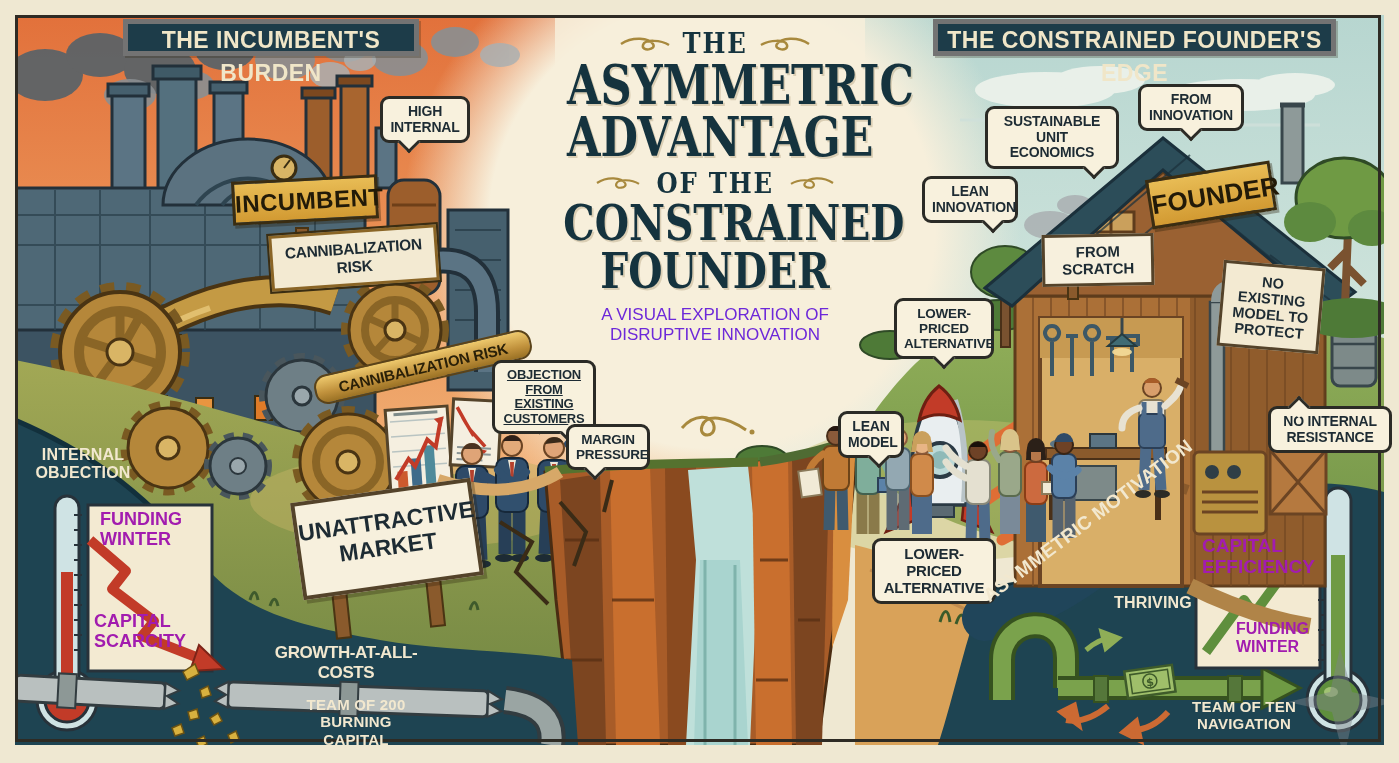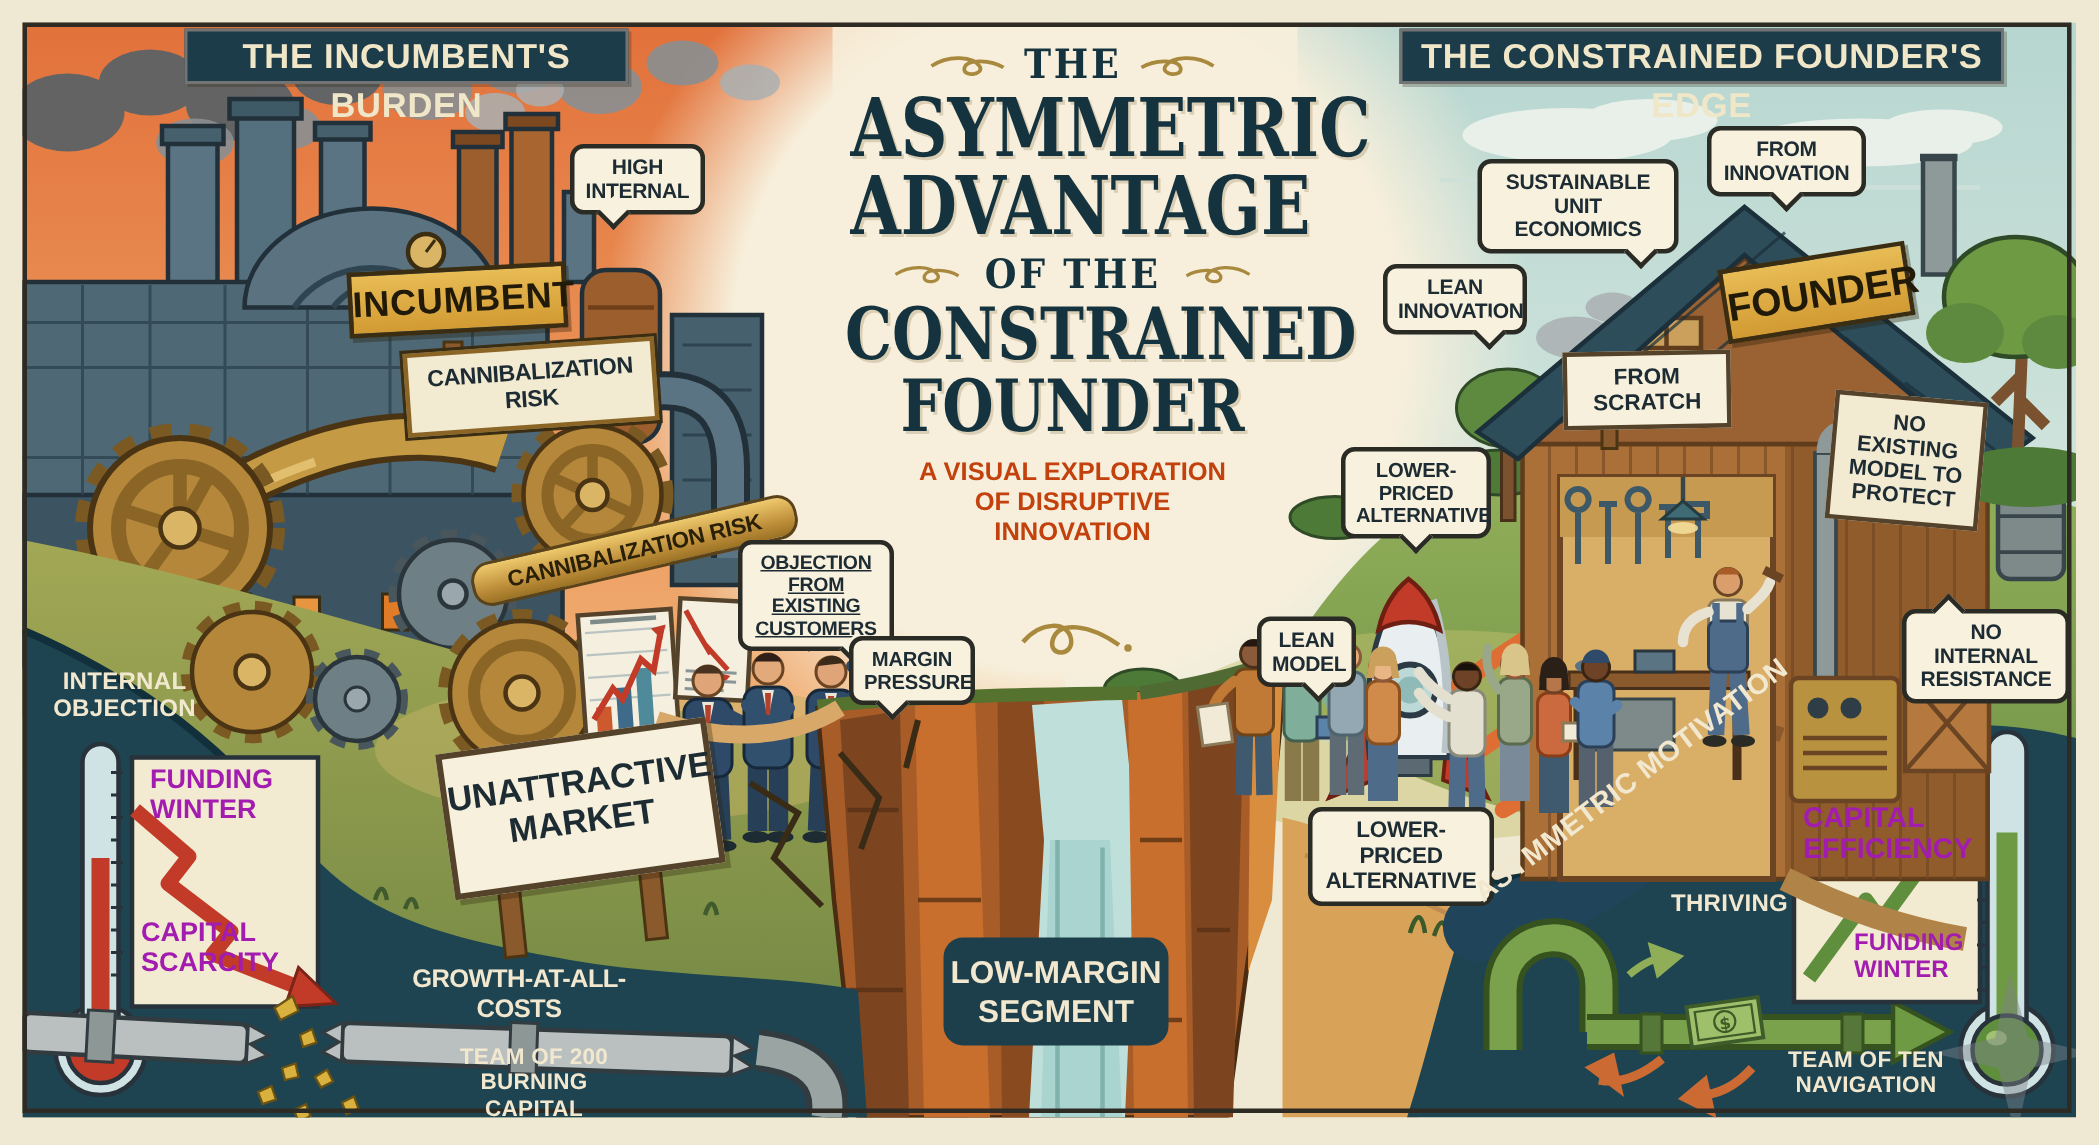"THE INCUMBENT'S BURDEN" .banner { border: 2px solid #737373 -> 5px solid #737373 }
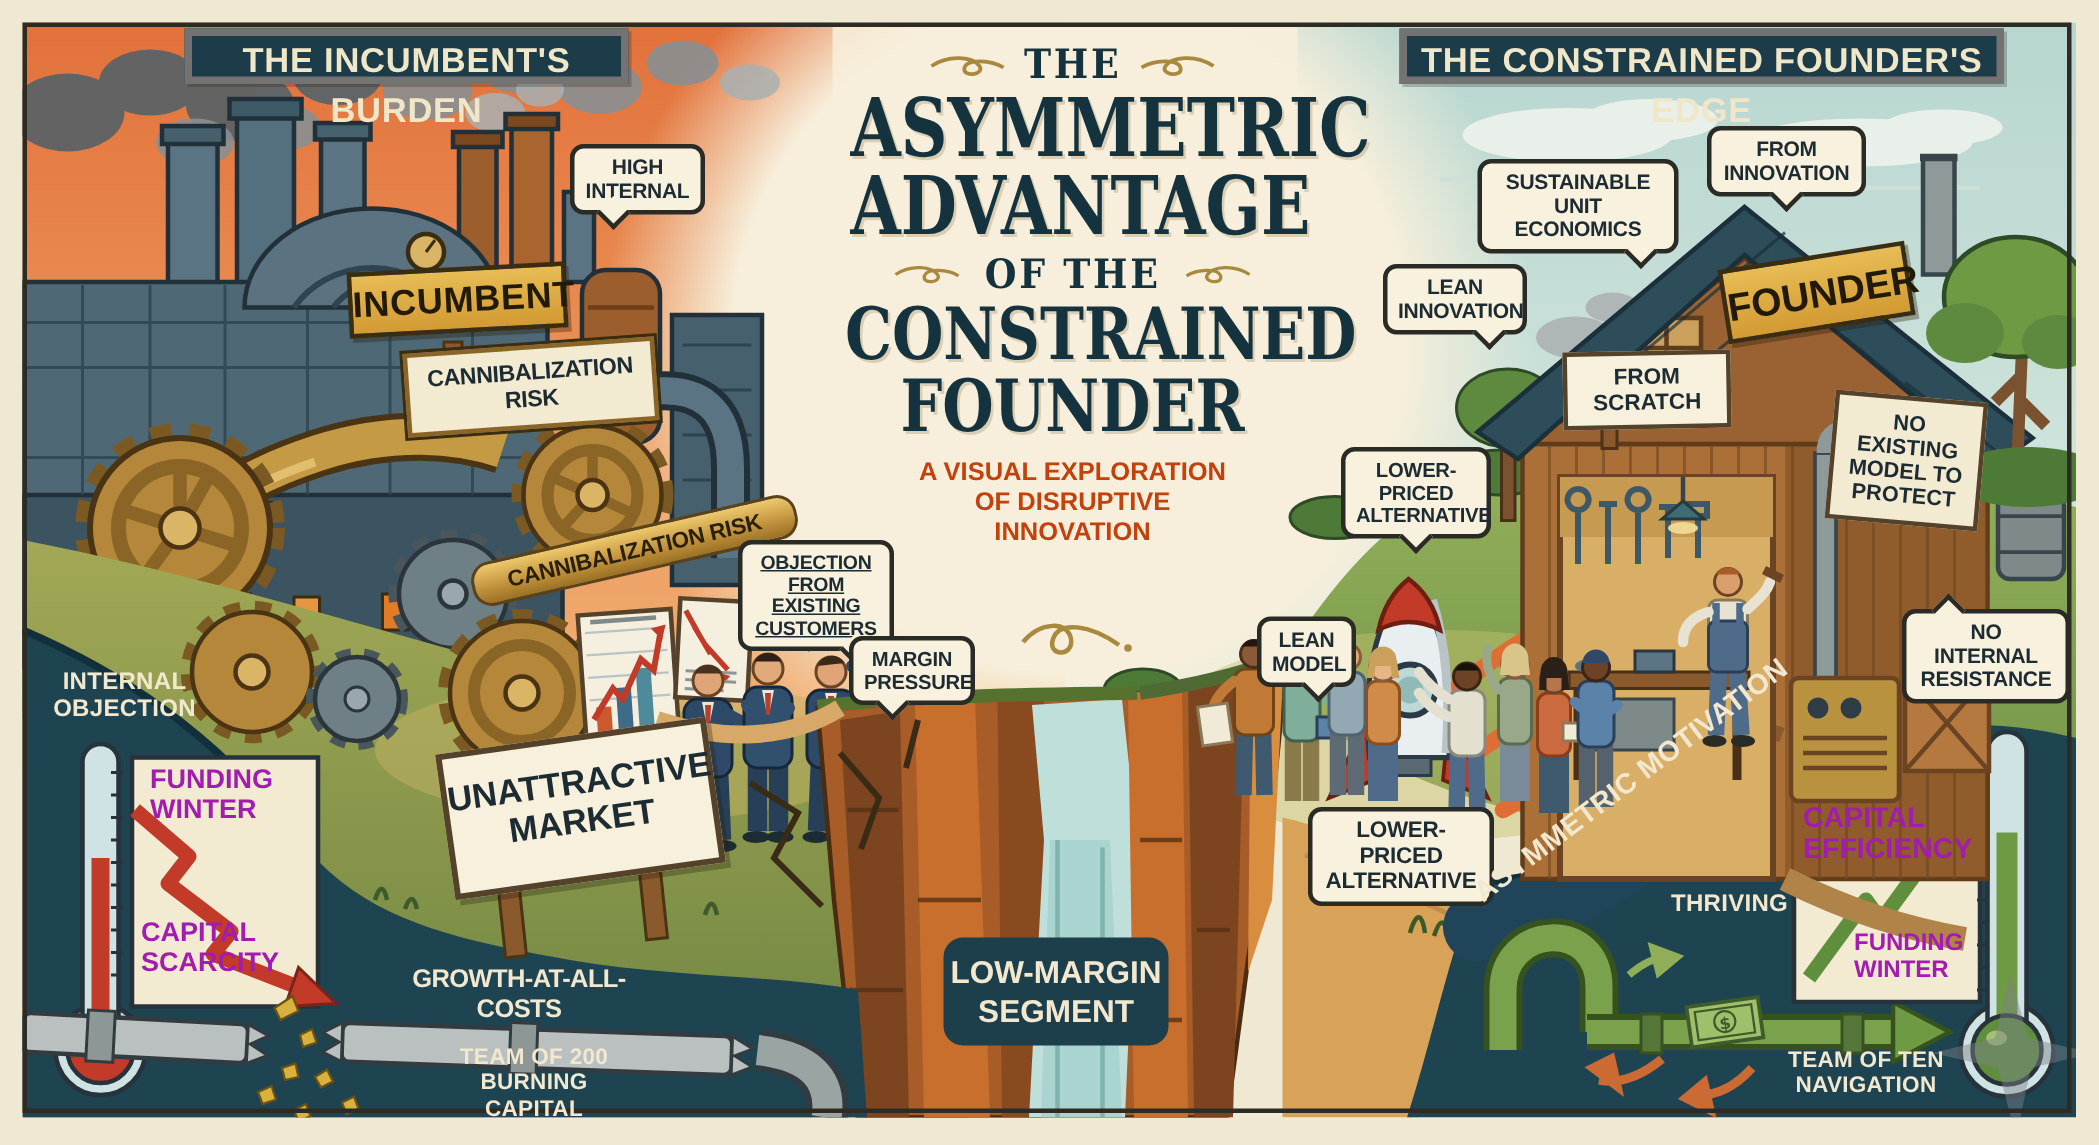"A VISUAL EXPLORATION OF DISRUPTIVE" .subtitle { color: #c2410c -> #6d28d9; font-weight: 700 -> 400 }
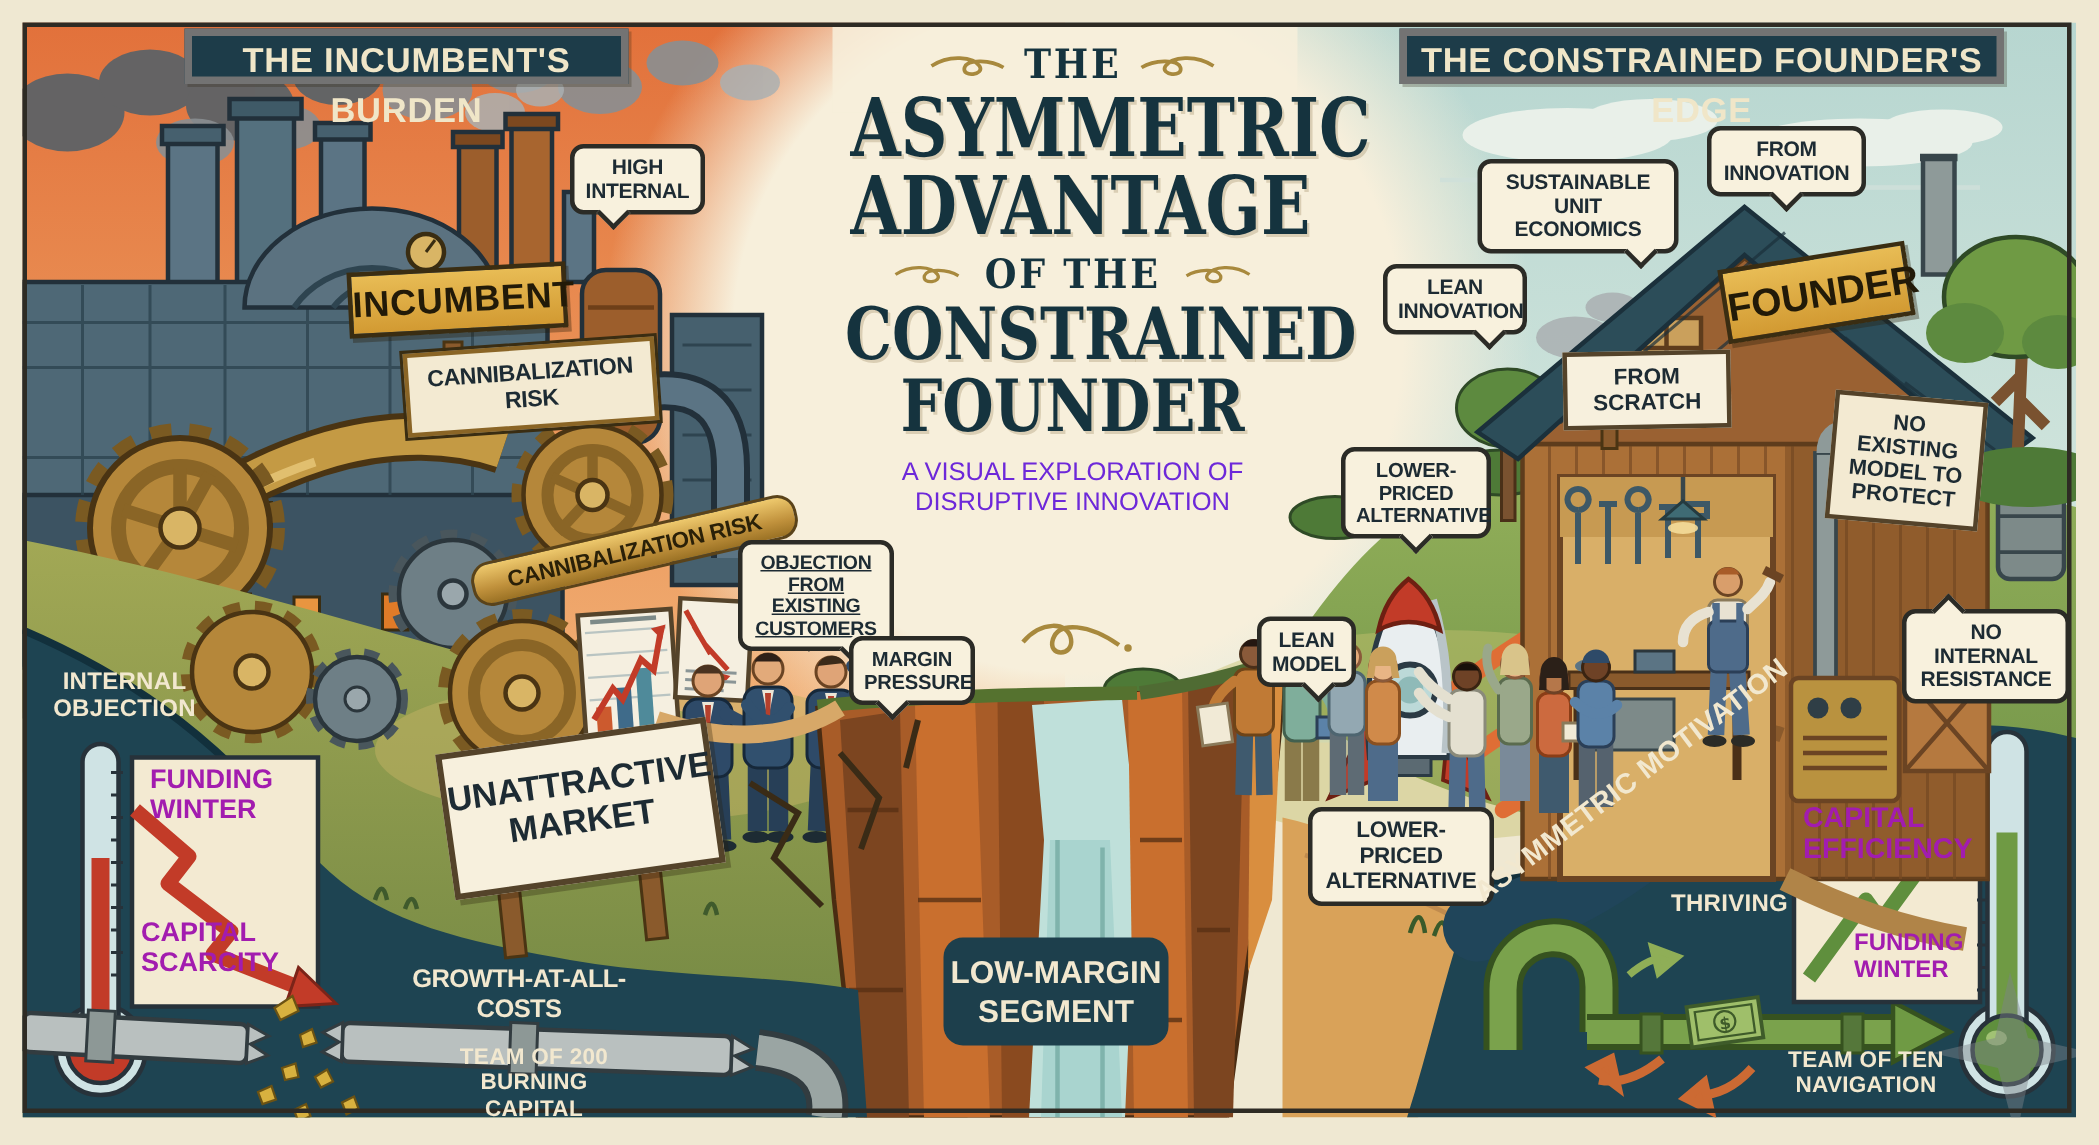"NO INTERNAL RESISTANCE" div.lbl { width: 112px -> 124px }
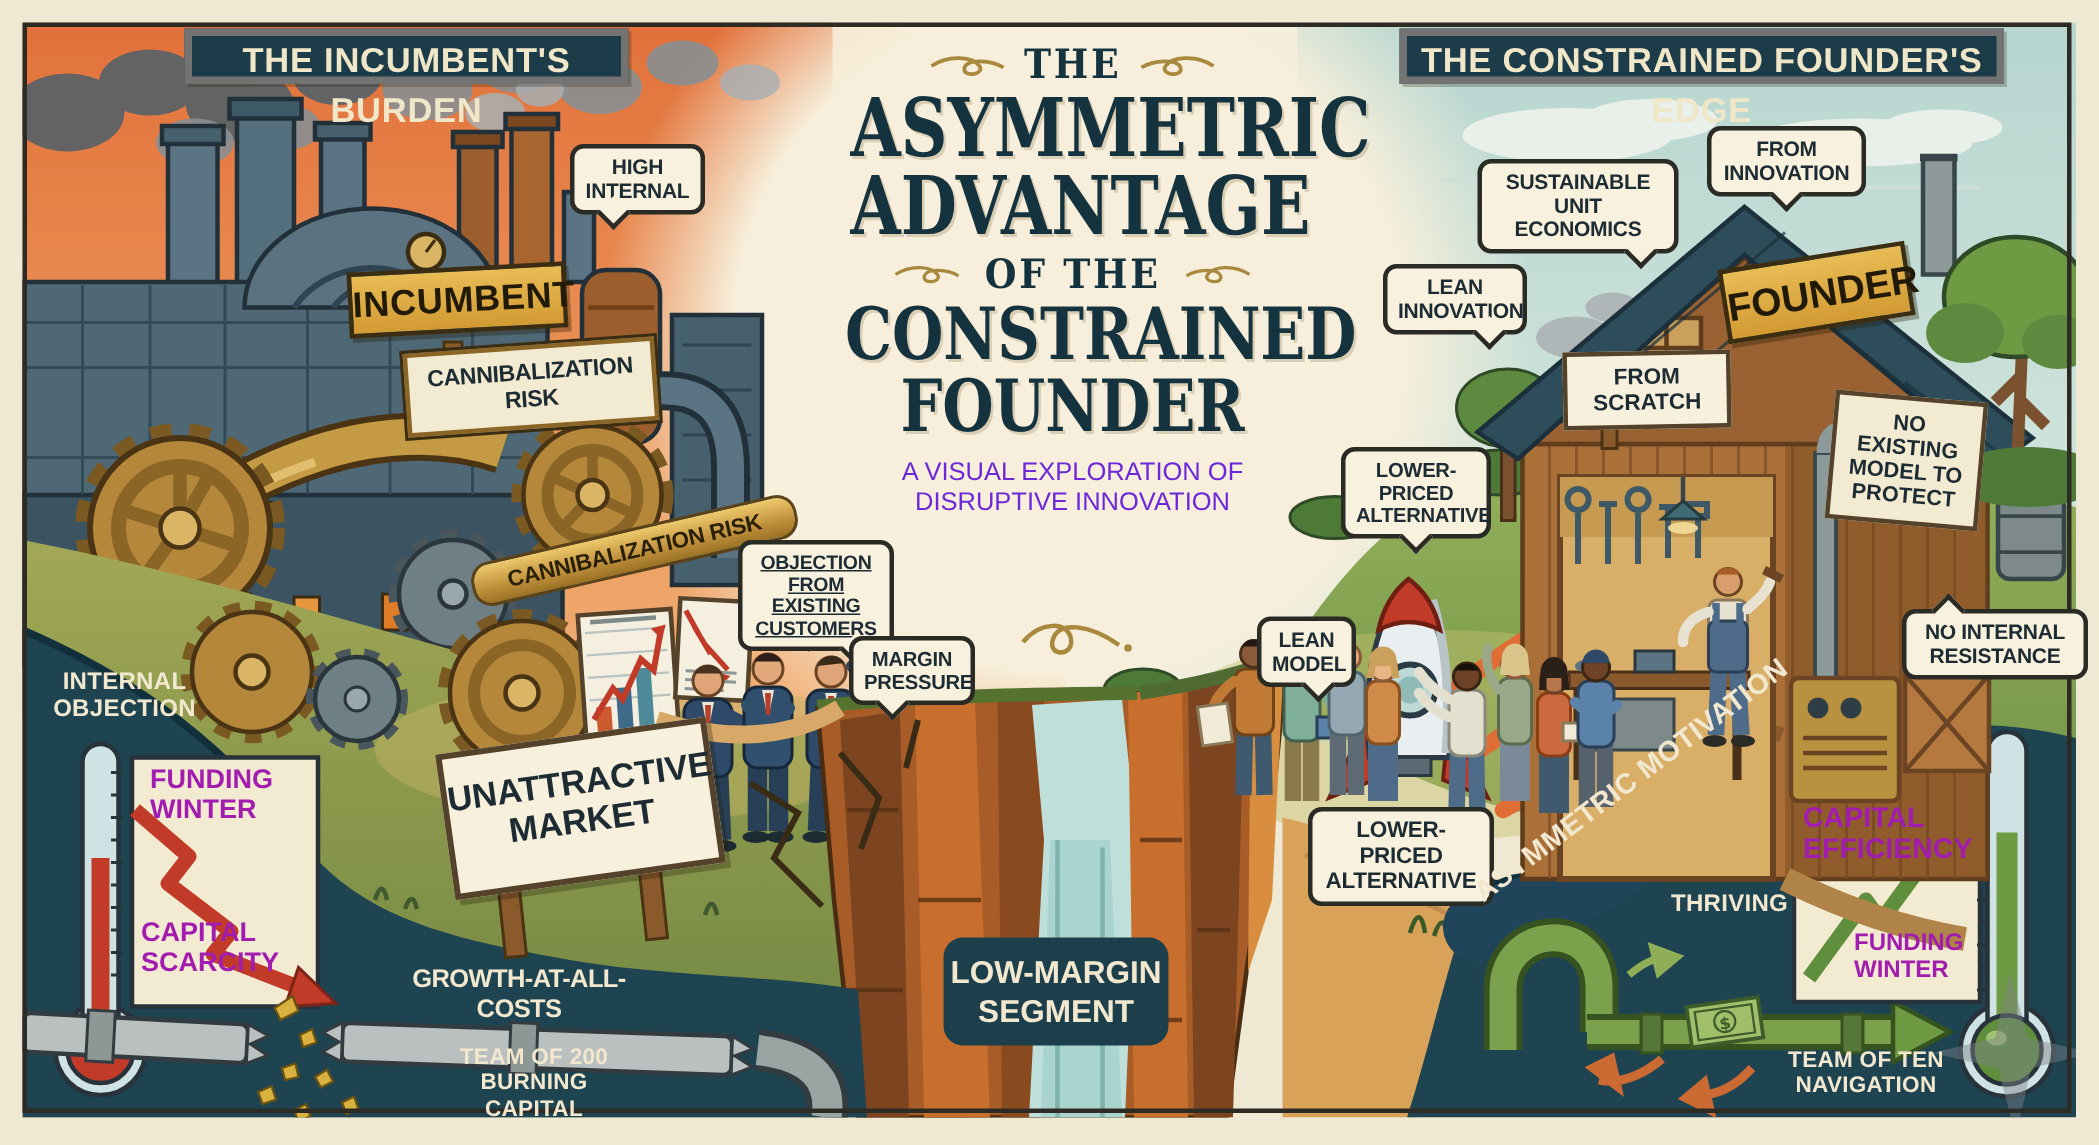"LOW-MARGIN SEGMENT" div.lbl { html: <div>LOW-MARGIN SEGMENT</div> -> none }
